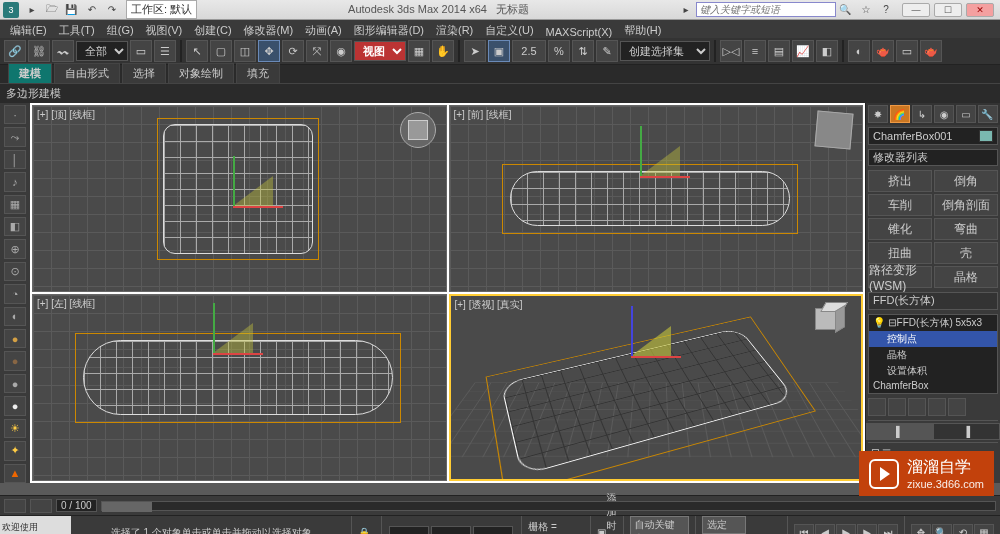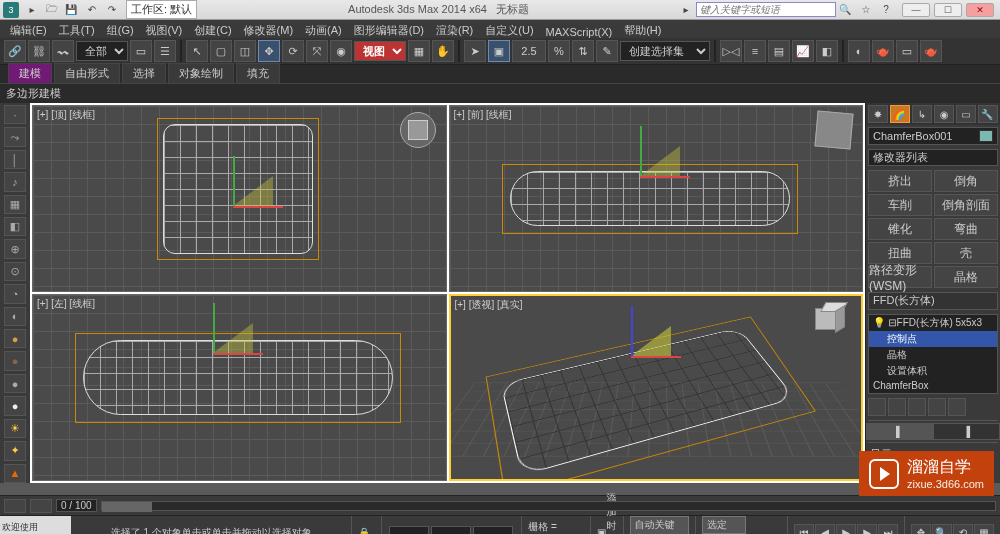"建模" .tabstrip .tab.active { background: #701a75 -> #0f766e; font-weight: none -> bold }
